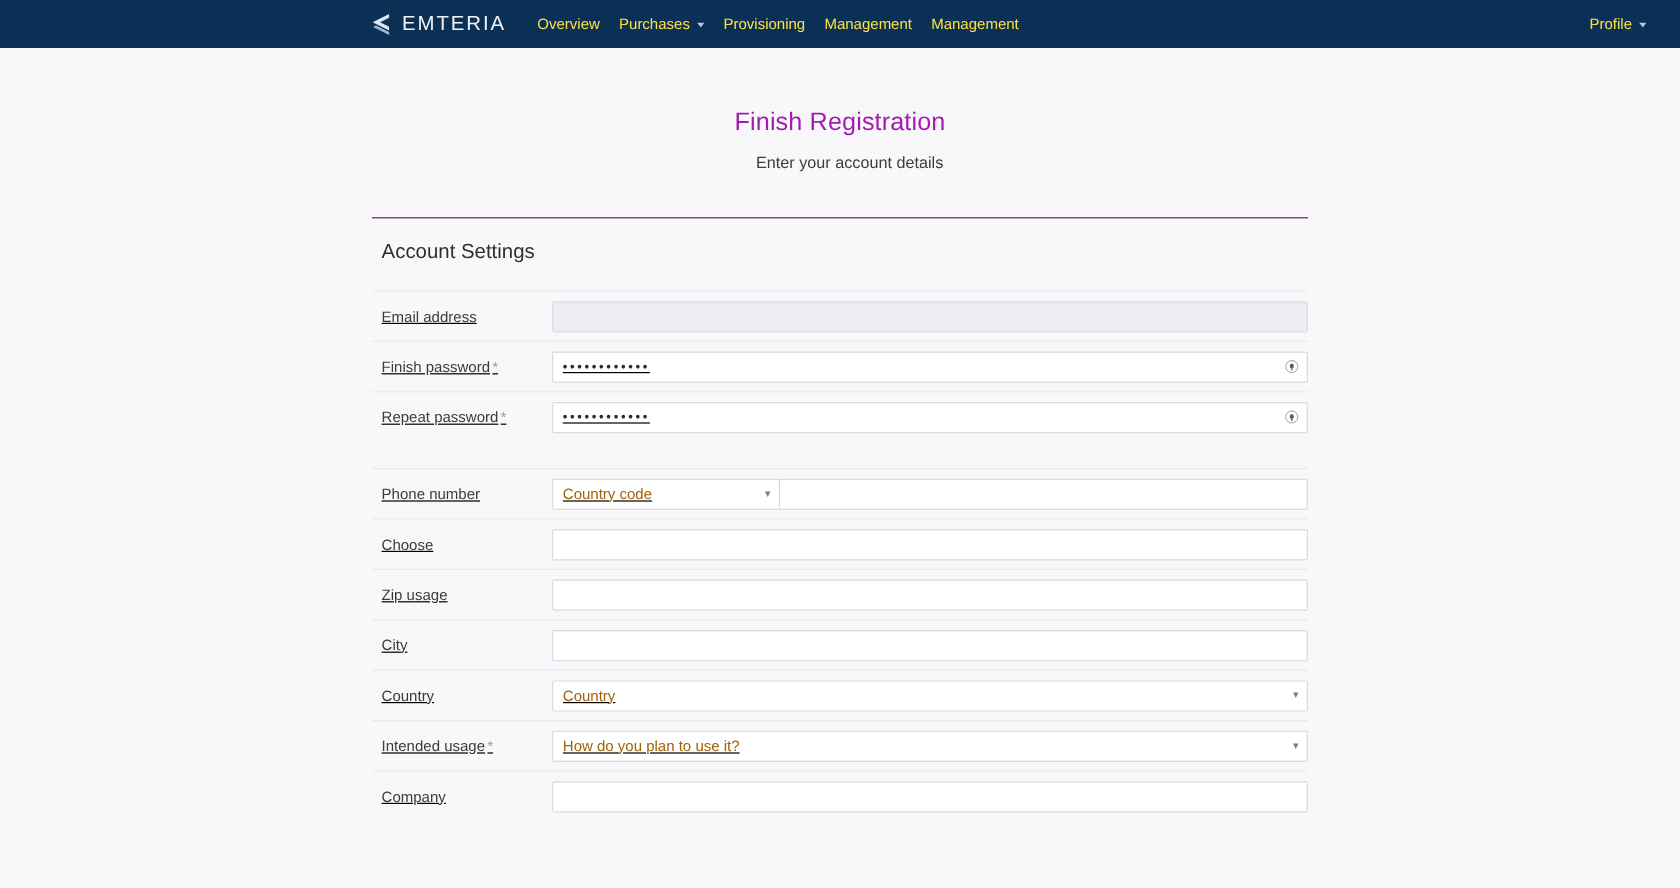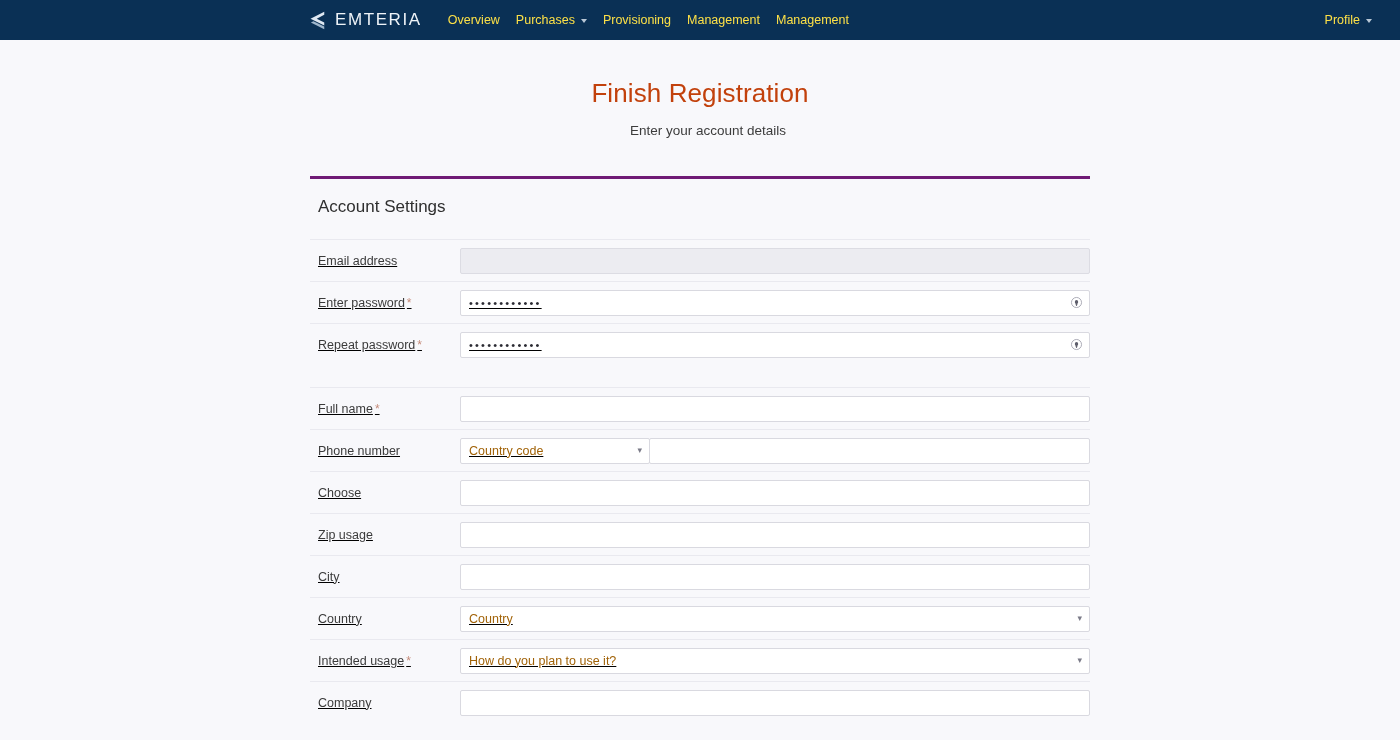"Finish Registration" .page-title { color: #c2410c -> #a21caf; font-size: 26px -> 21px; margin: 0 -> 12px }
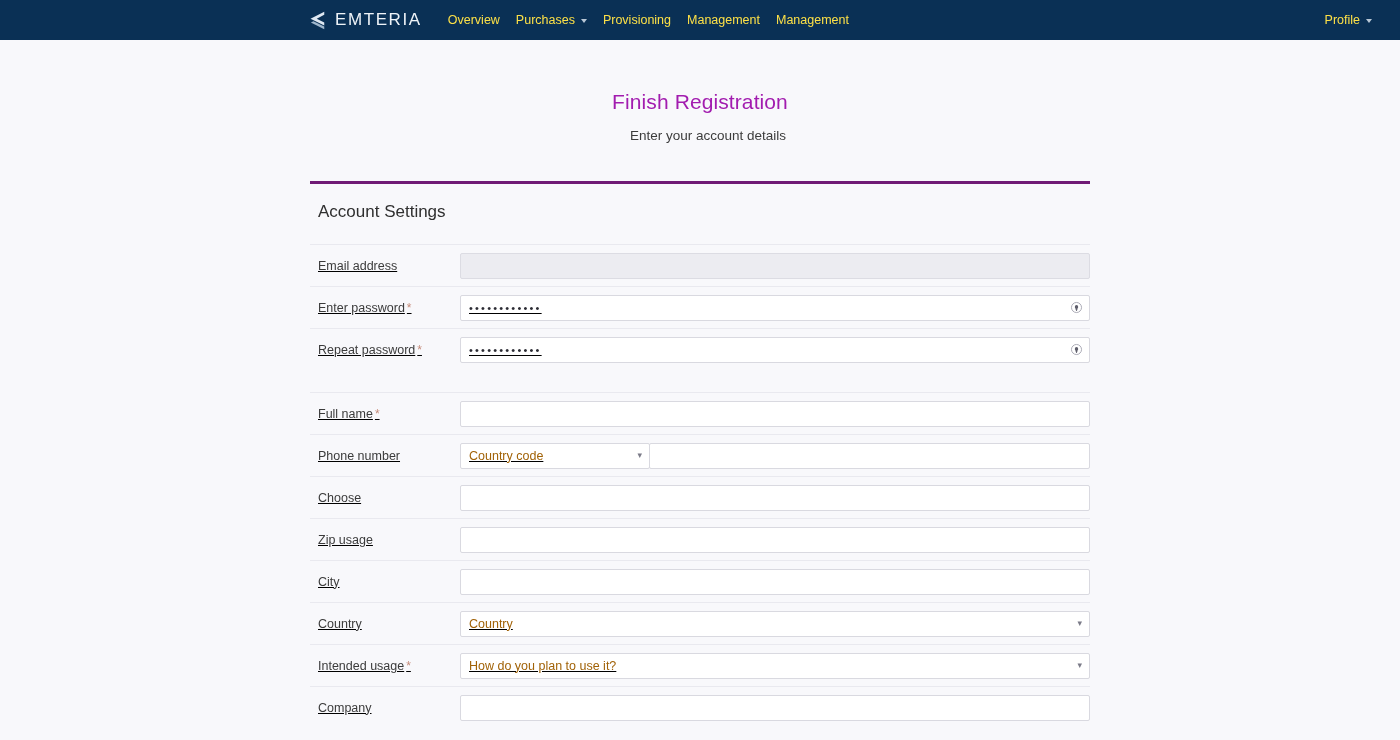"Account Settings" .section-title.first { border-top: 3px solid #701a75 -> 1px solid #701a75 }
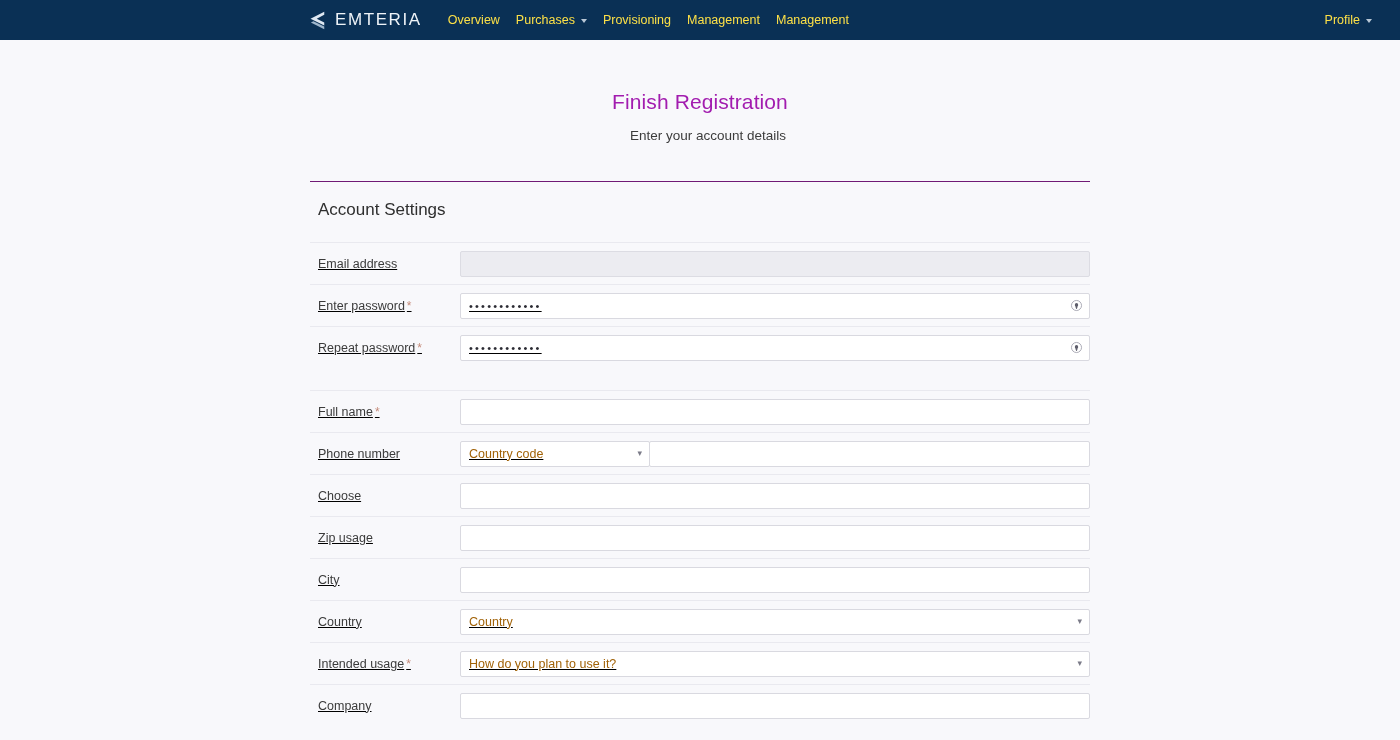"Enter password" span { text: Enter -> Finish }
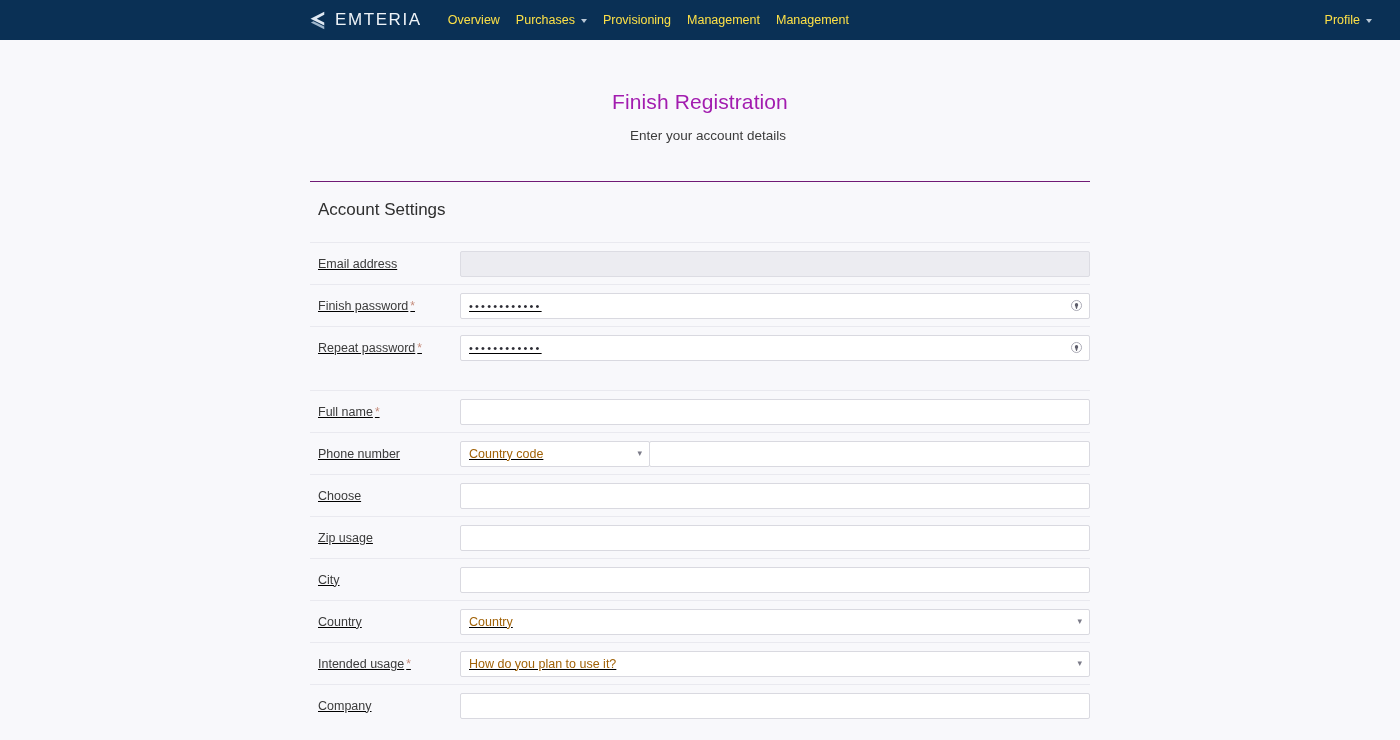"Full name *" div.form-row { html: <div> <div> <span>Full name</span><span>*</span> </div> <div> <input> </div> </div> -> none }
